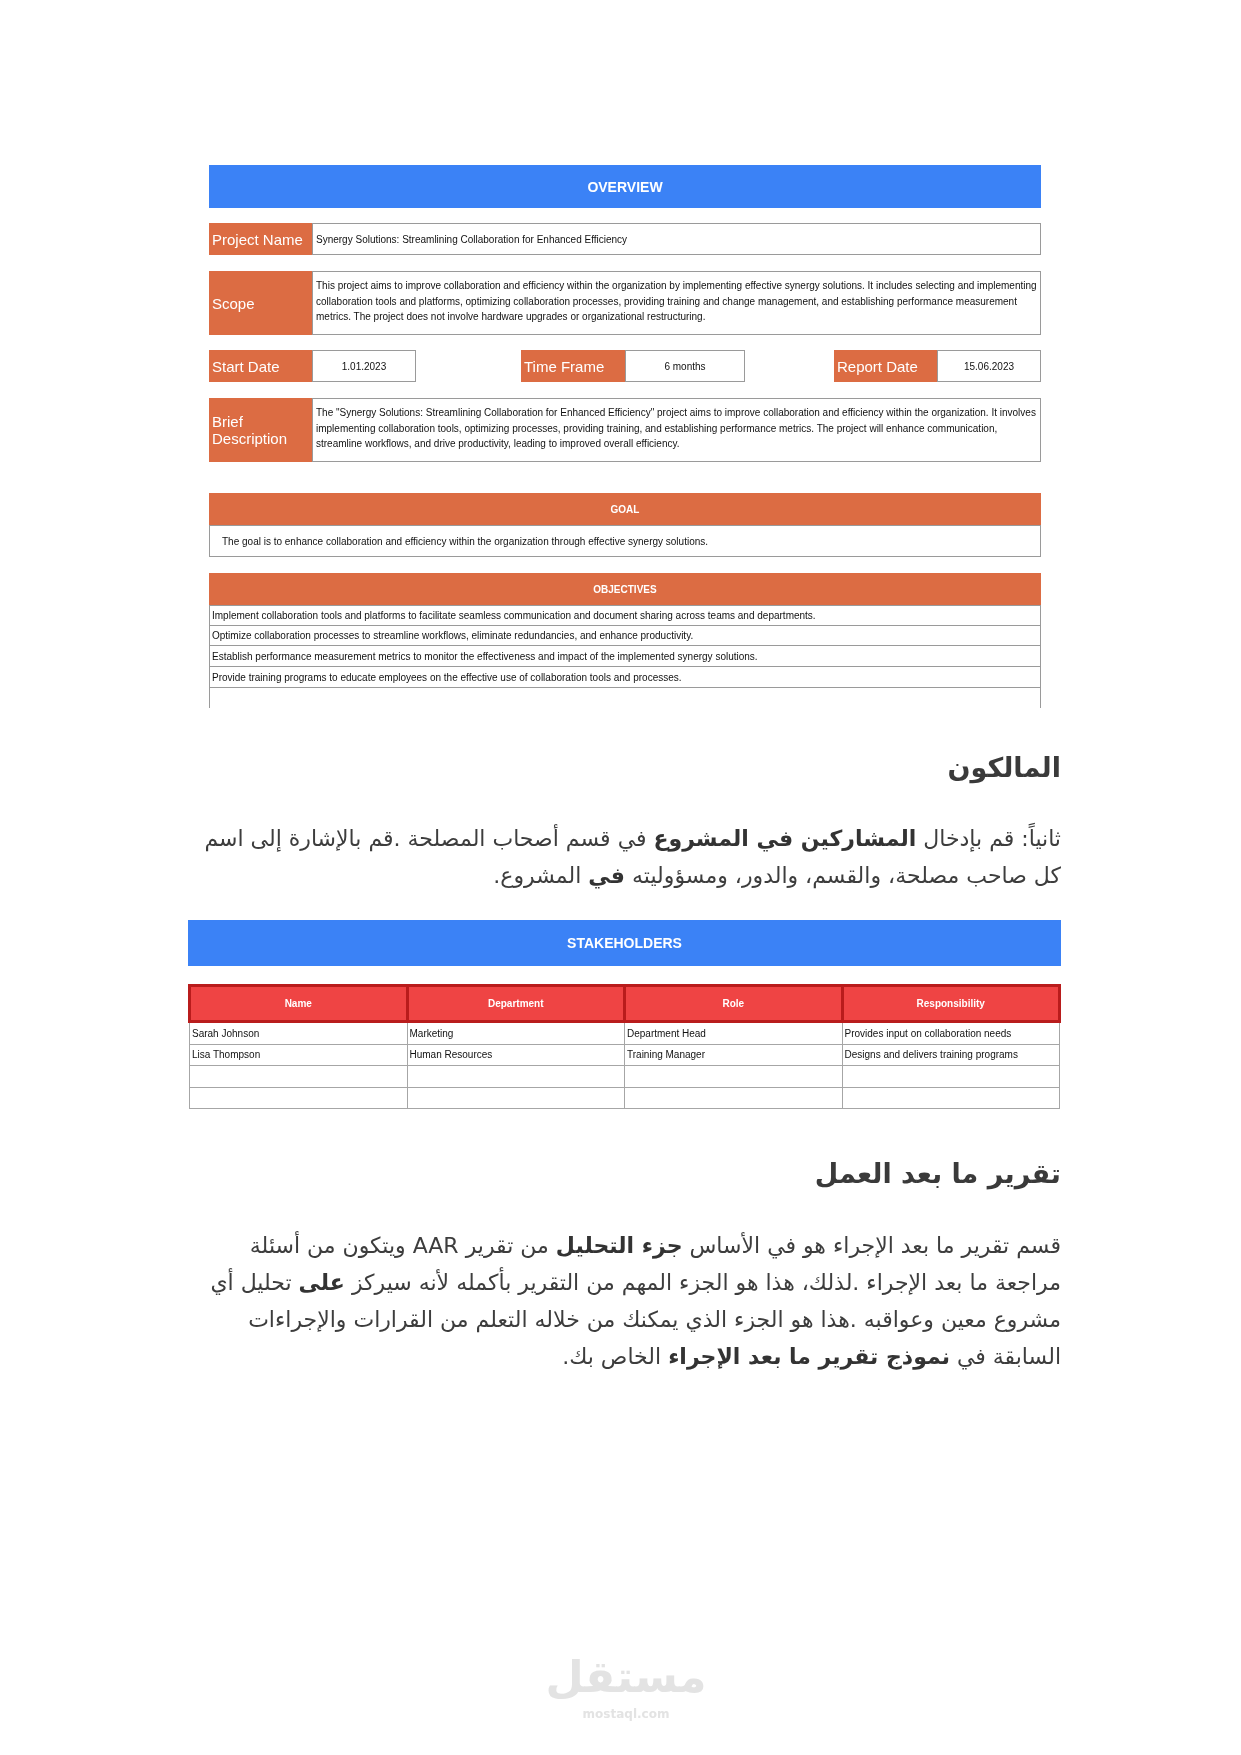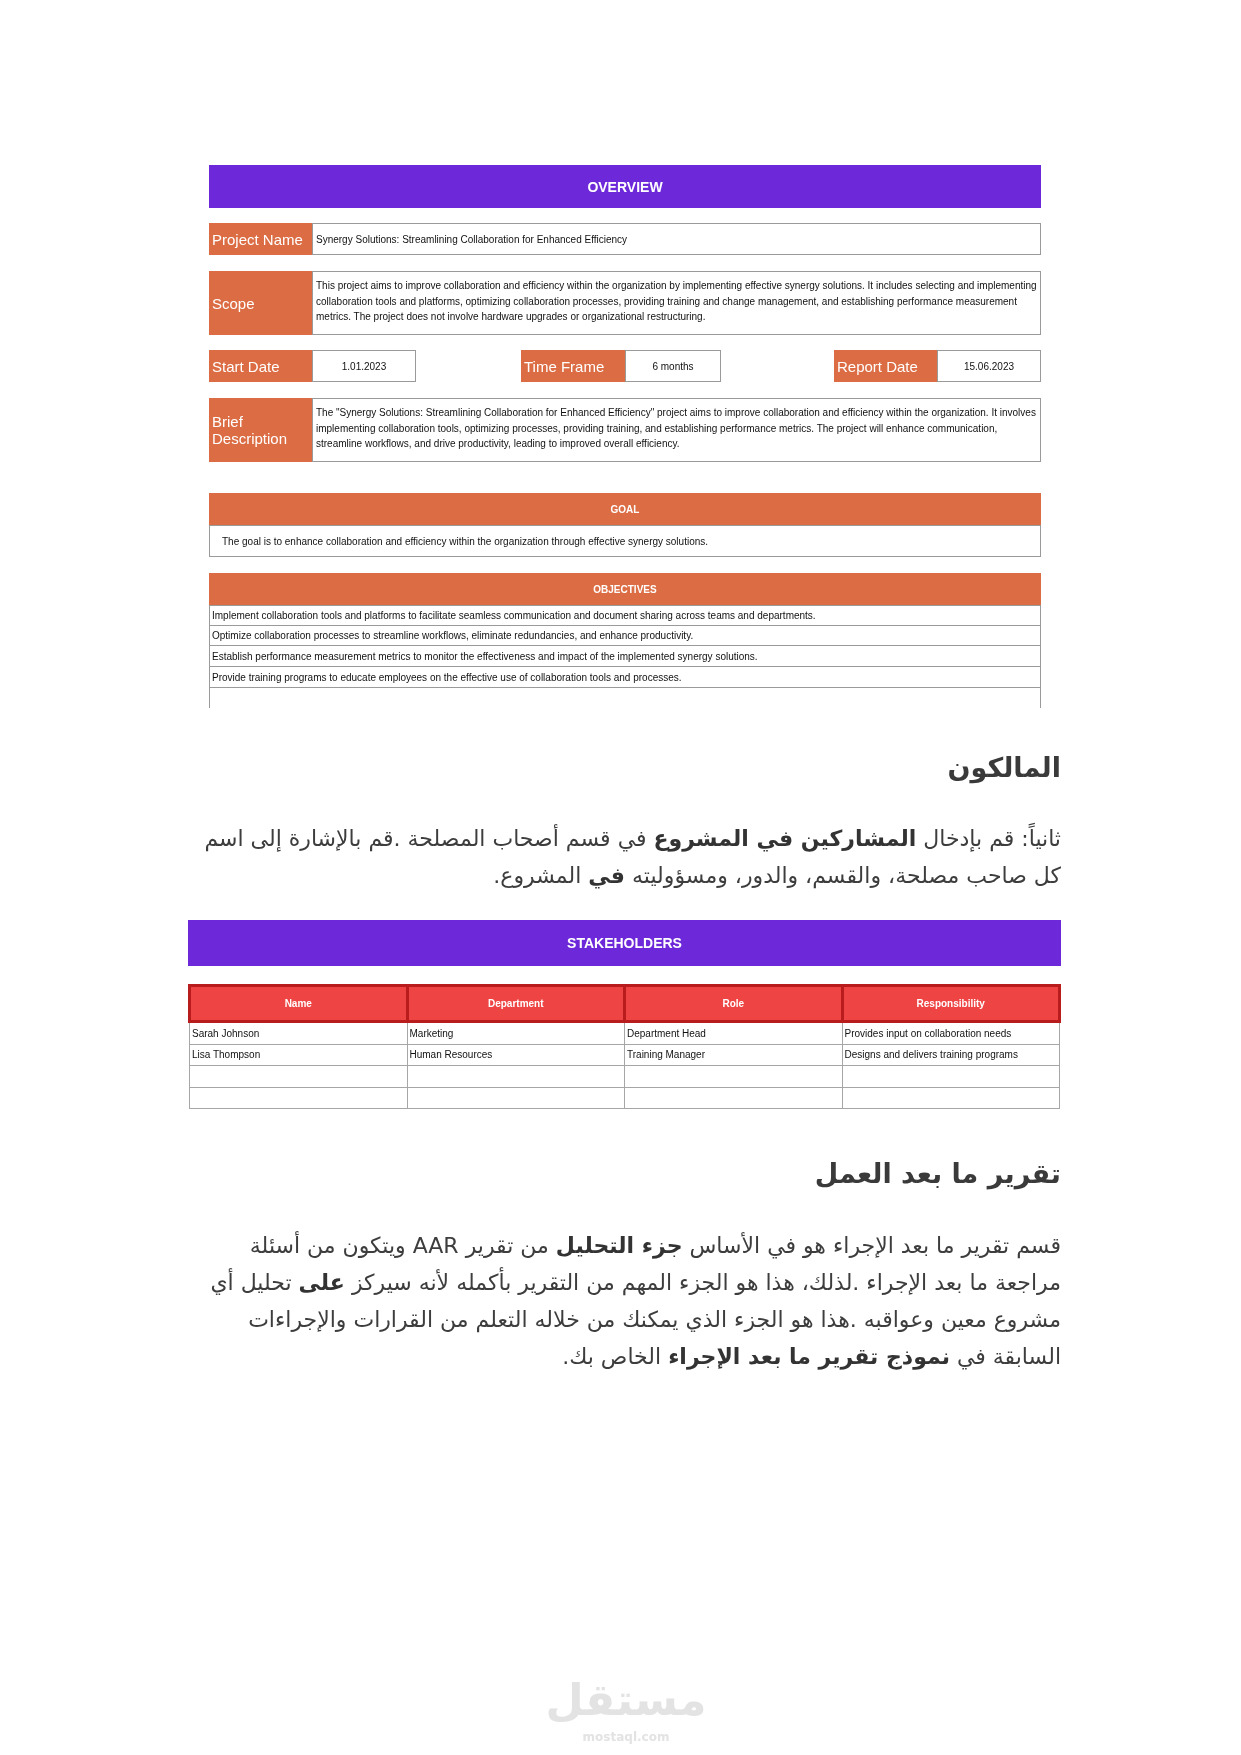"OVERVIEW" .slate { background: #6d28d9 -> #3b82f6 }
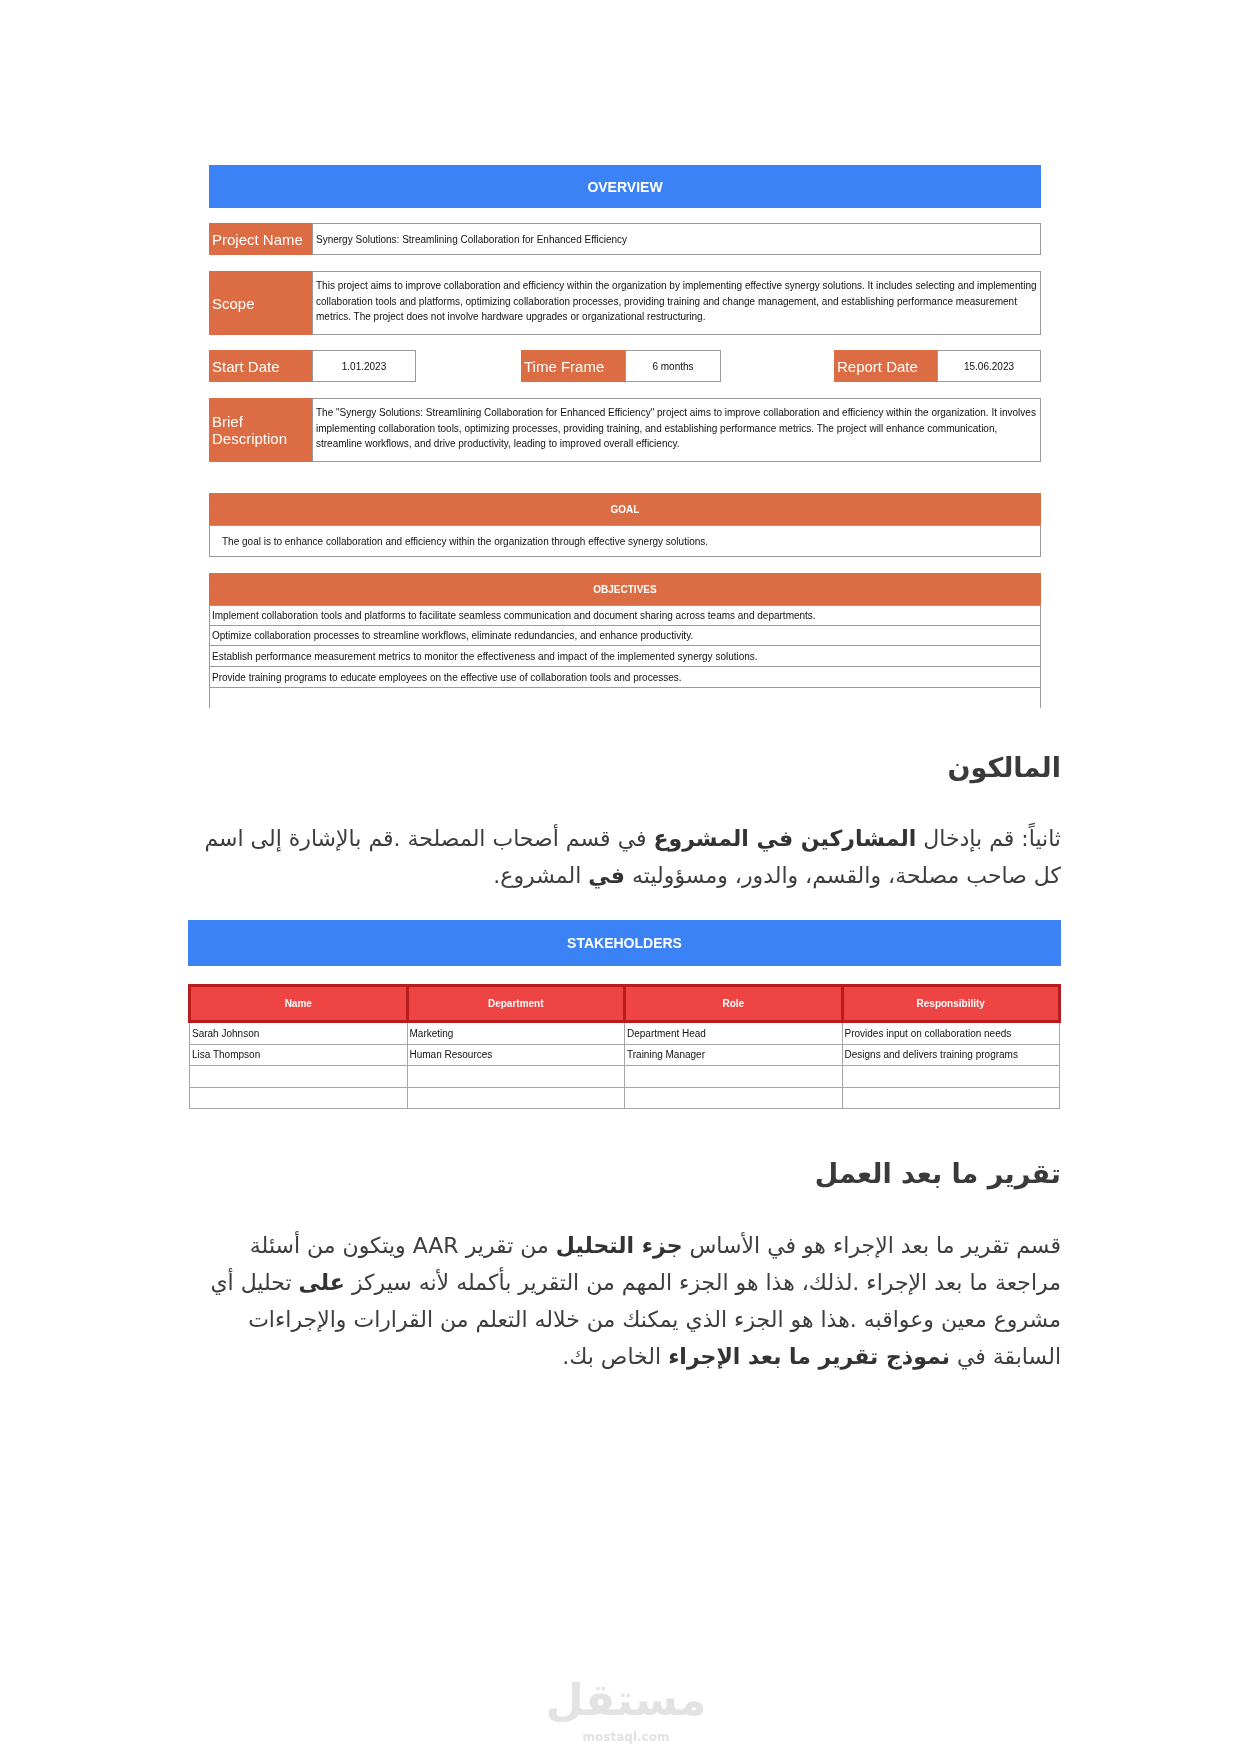"6 months" div.abs { width: 96px -> 120px }
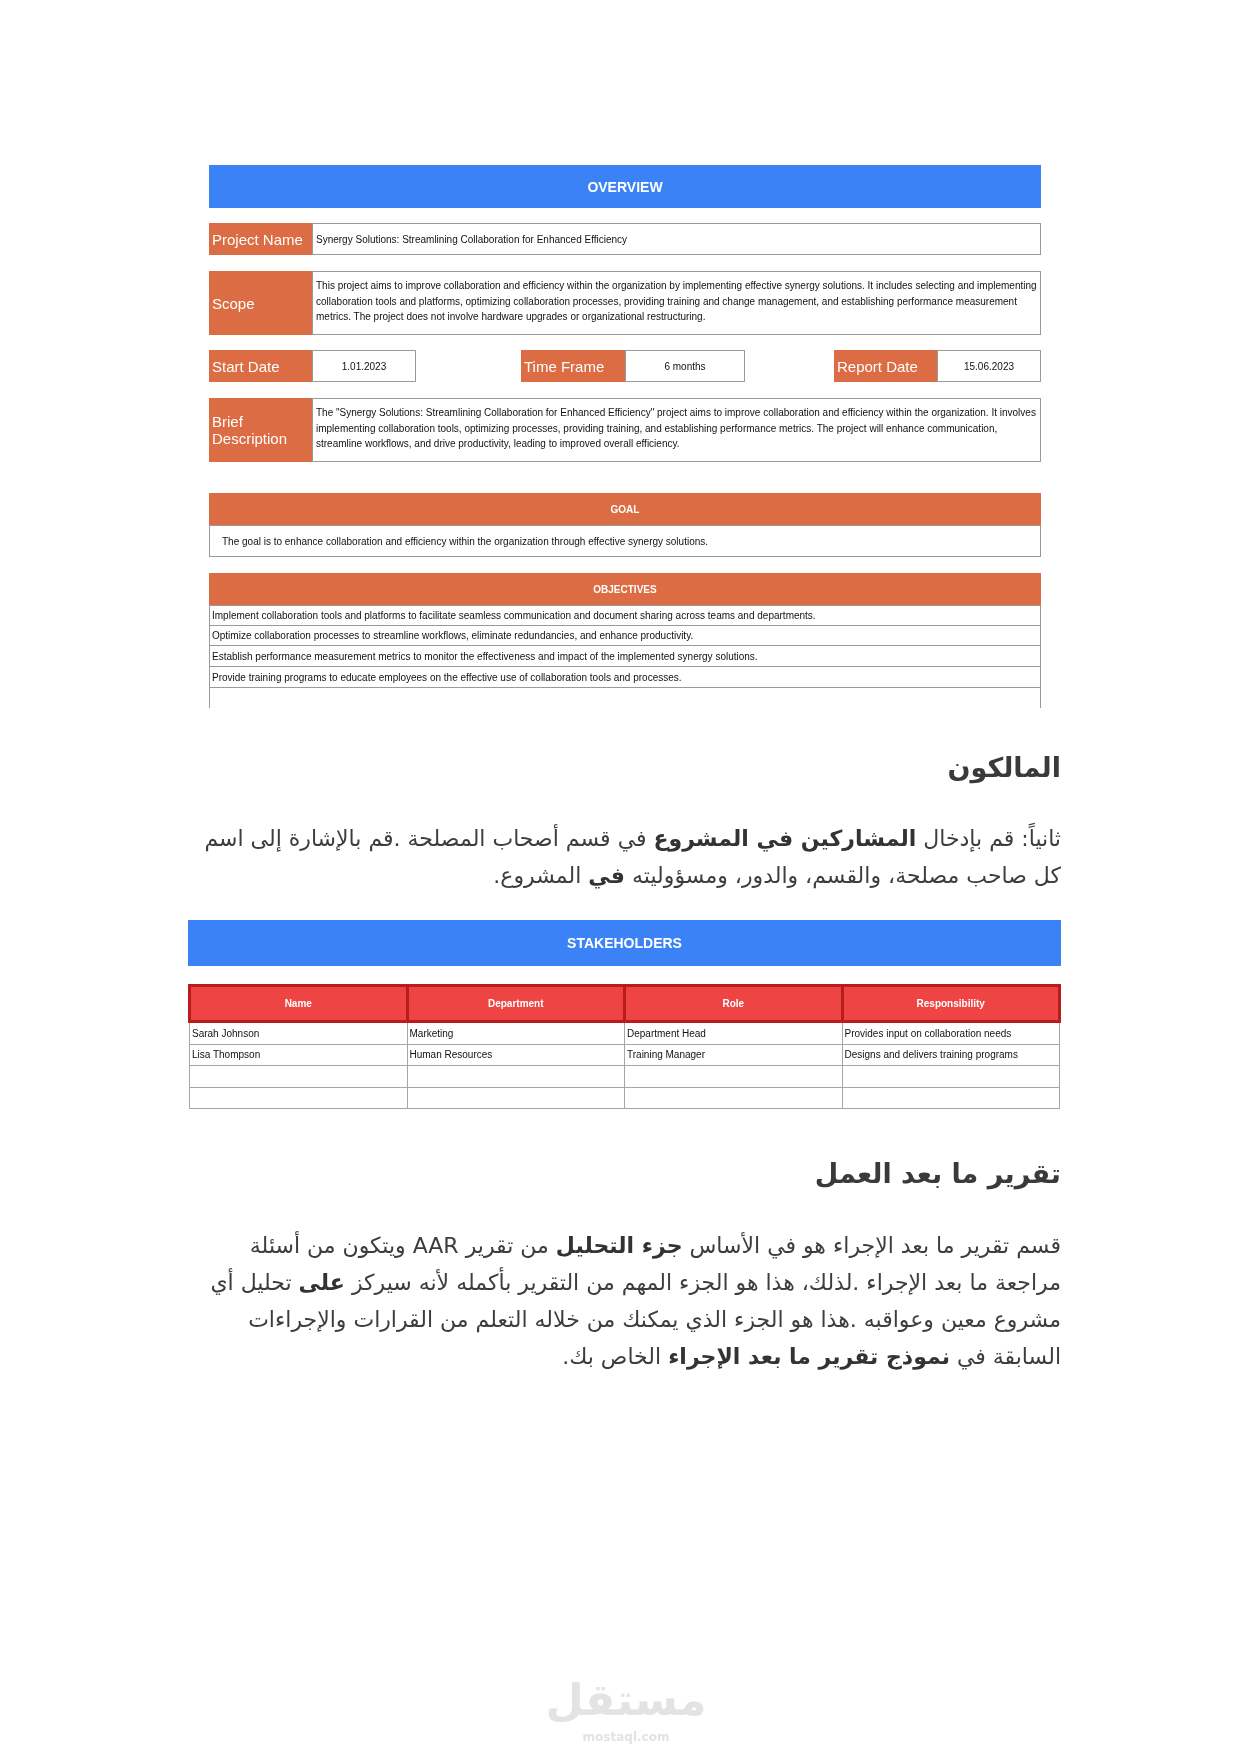"مستقل" div.abs { margin-top: 23px -> none }
